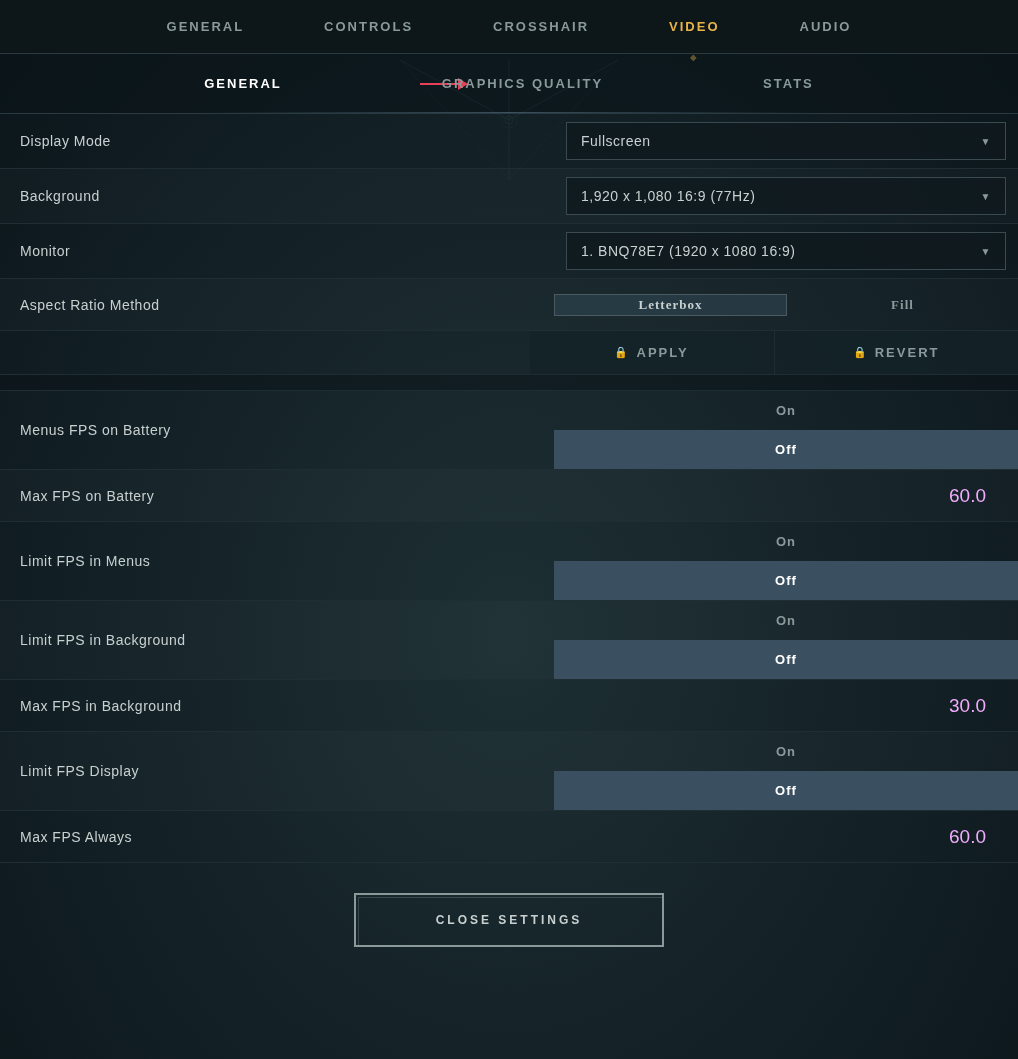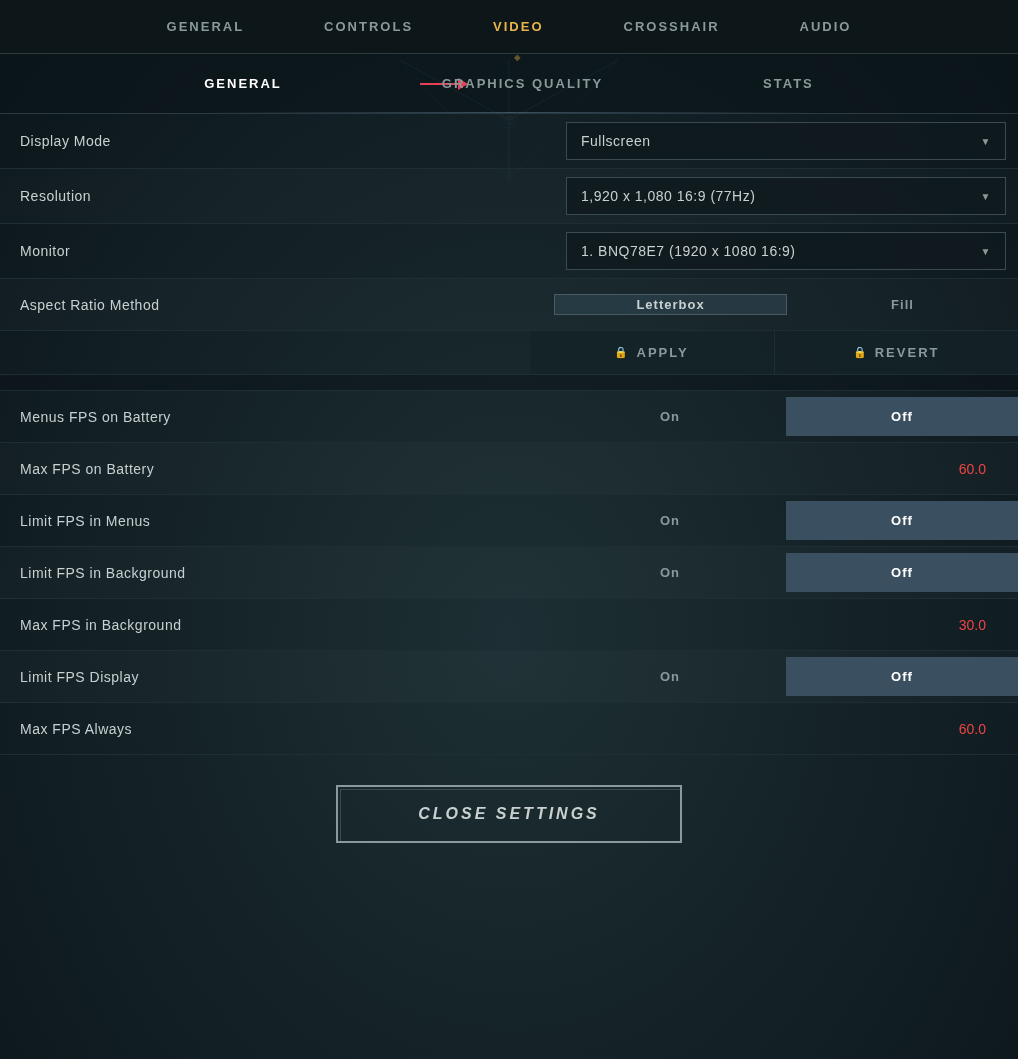"VIDEO" div.nav-item { order: before "CROSSHAIR" -> after "CROSSHAIR" }
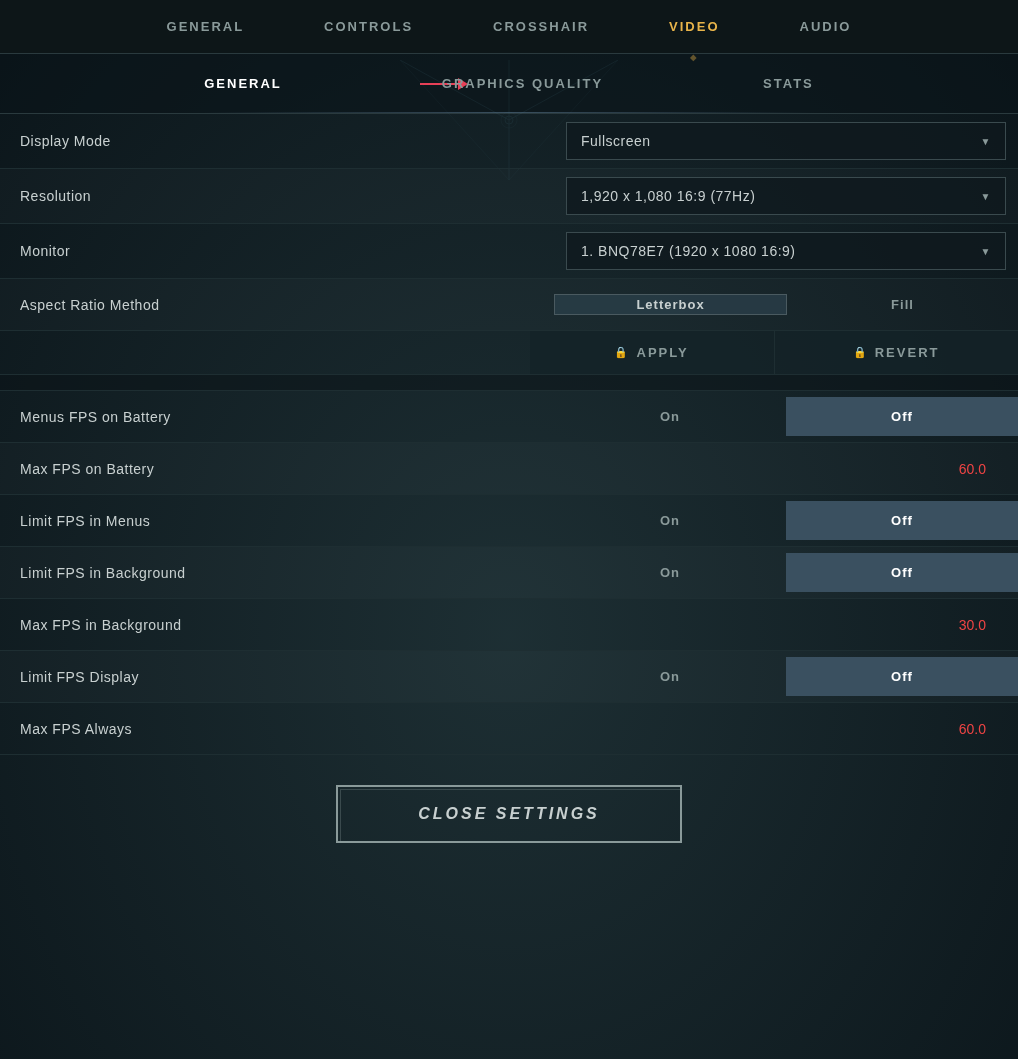"Resolution" div.settings-label { text: Resolution -> Background }
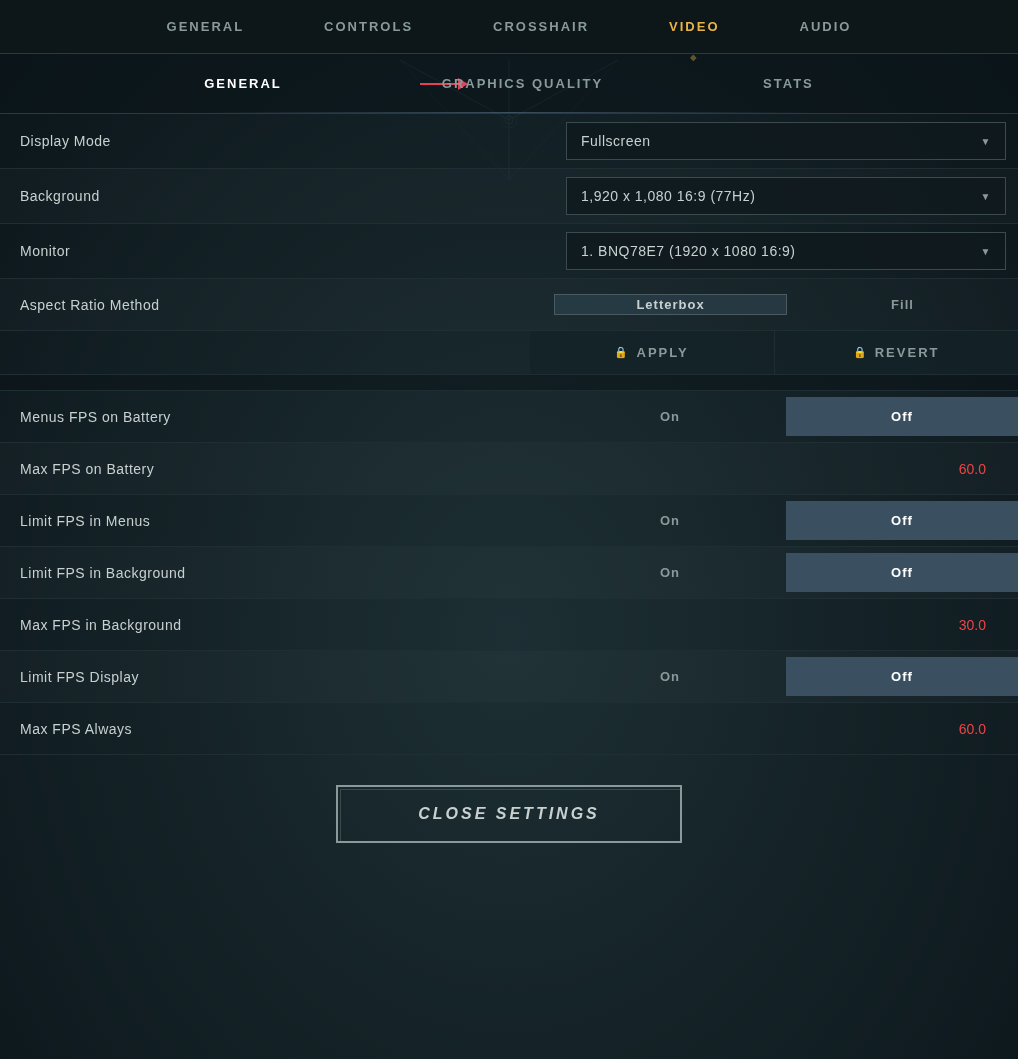"Letterbox" .aspect-btn { font-family: none -> Liberation Serif, serif }
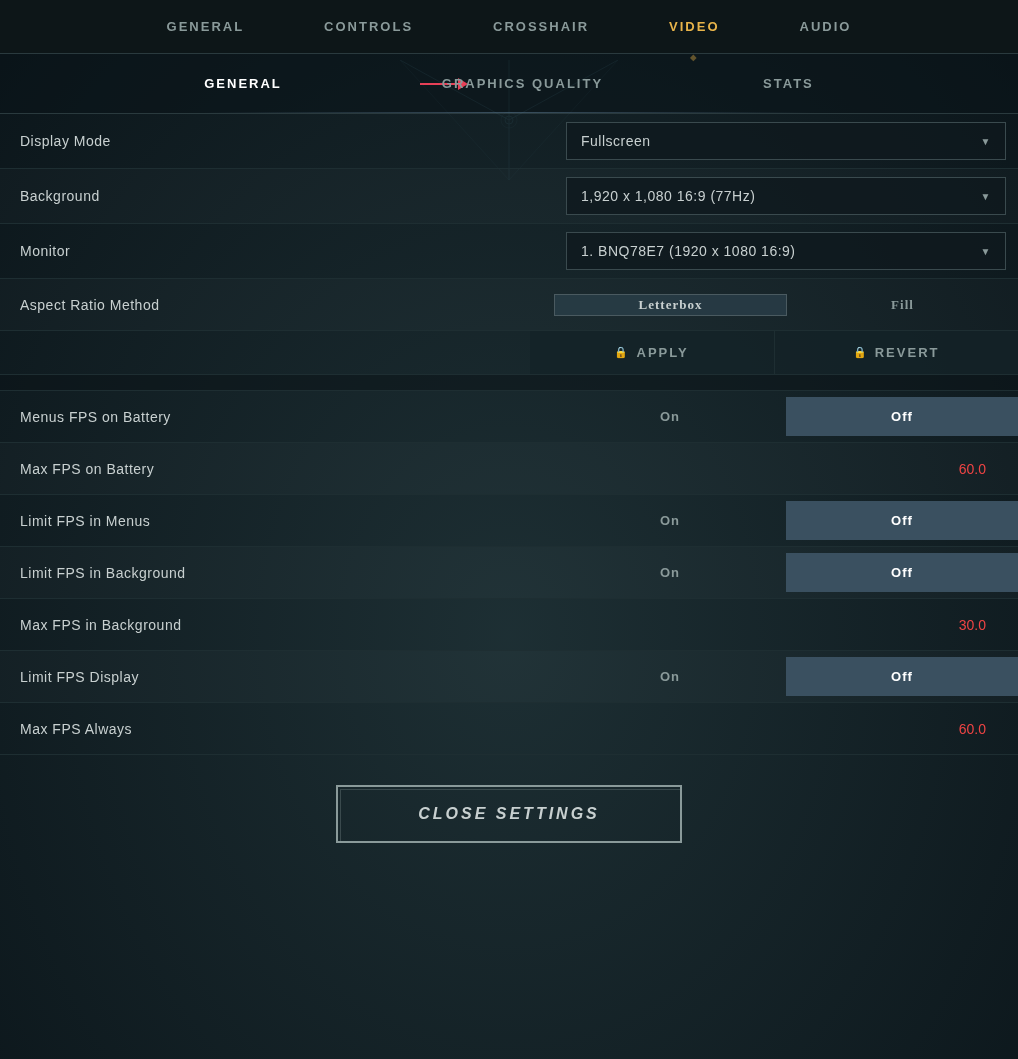"On" .toggle-group { flex-direction: none -> column }
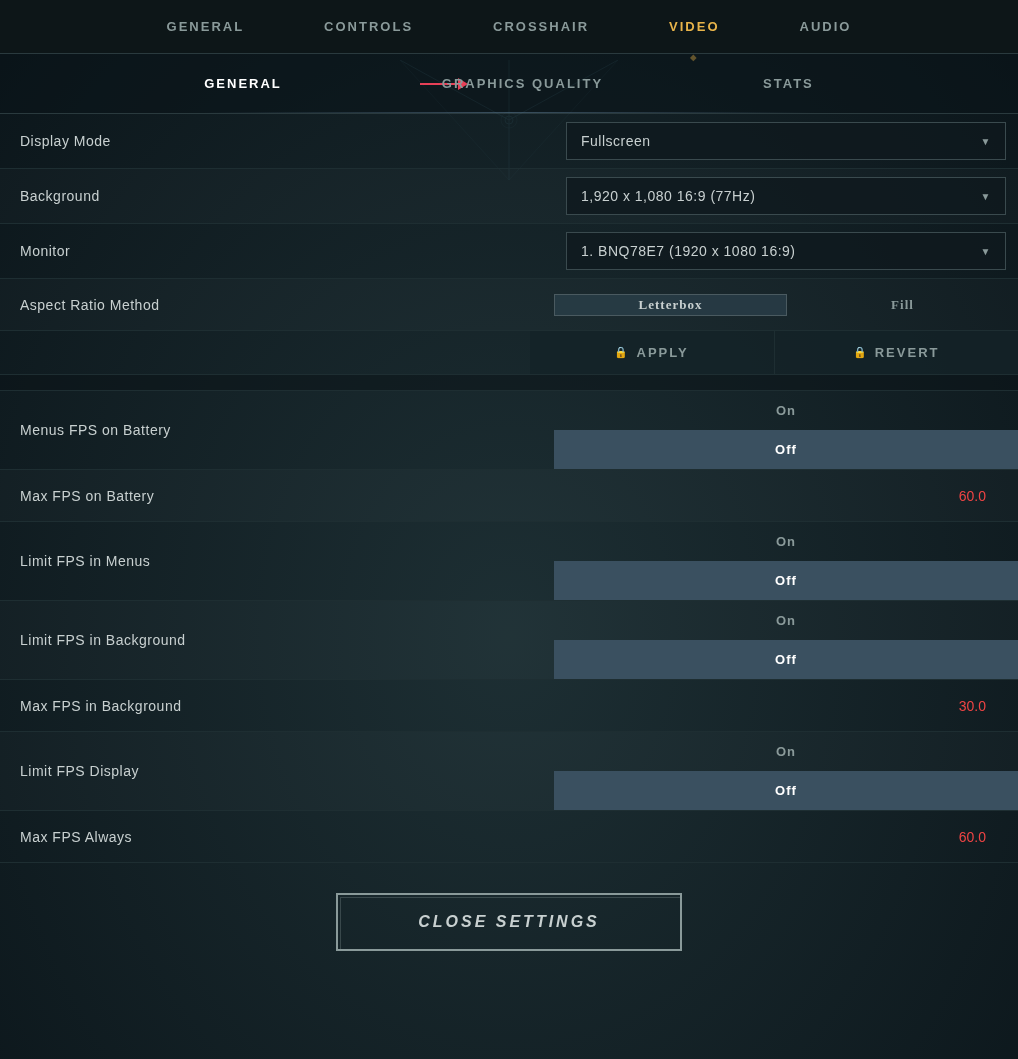"60.0" .num-value { color: #ef4444 -> #f0abfc; font-size: 14px -> 19px }
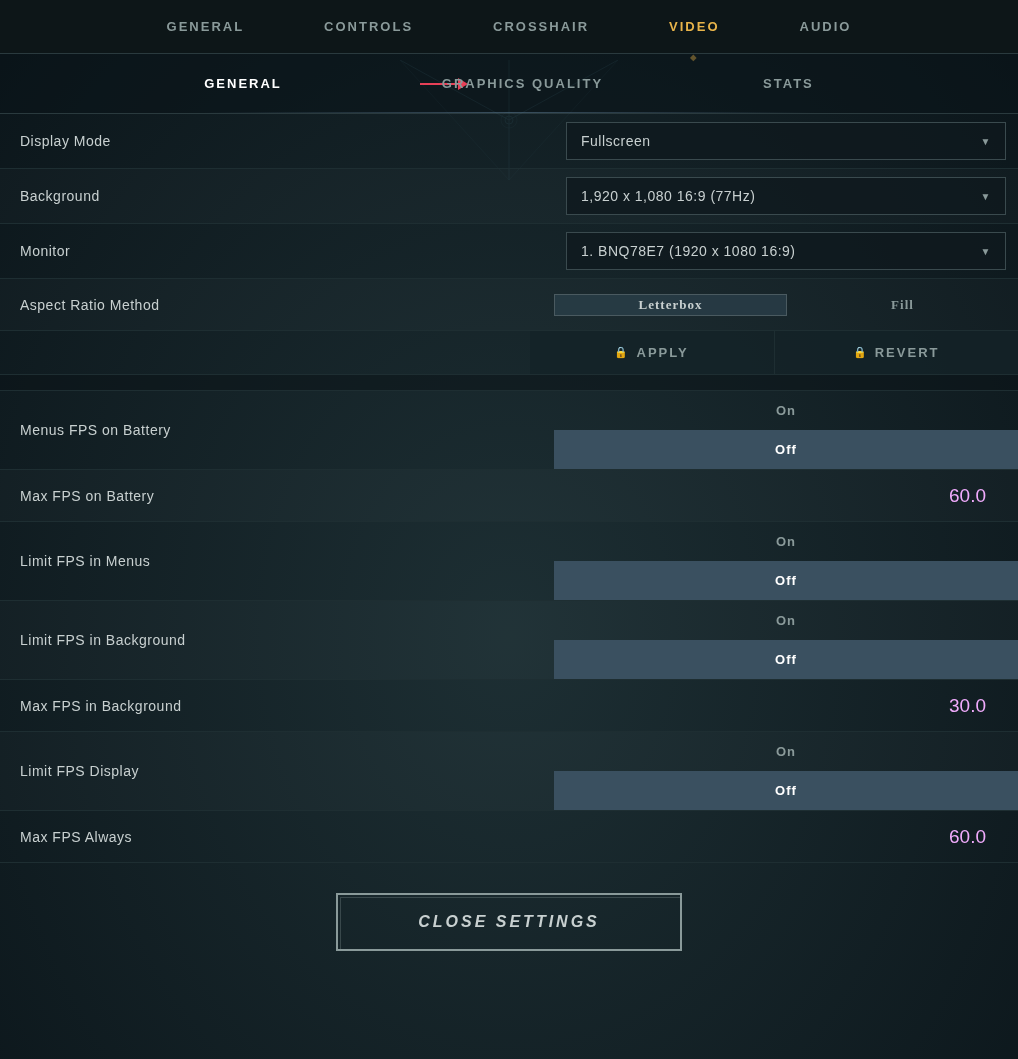"CLOSE SETTINGS" .close-settings-btn { font-size: 16px -> 12px; font-style: italic -> none }
